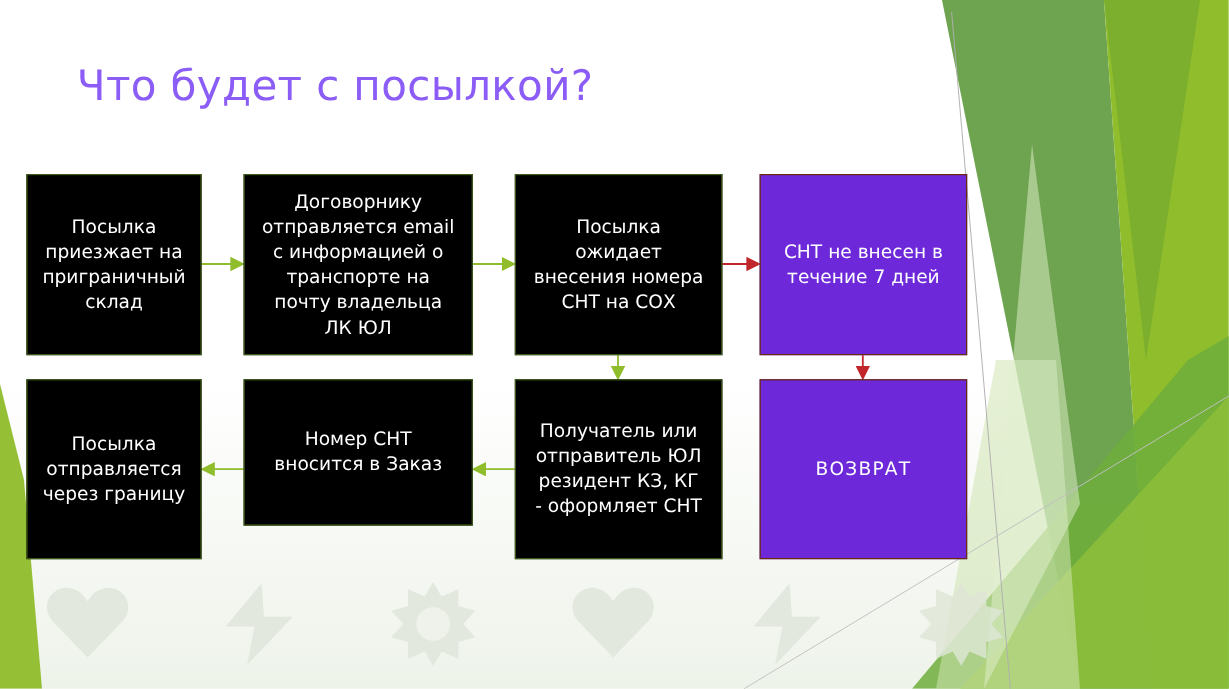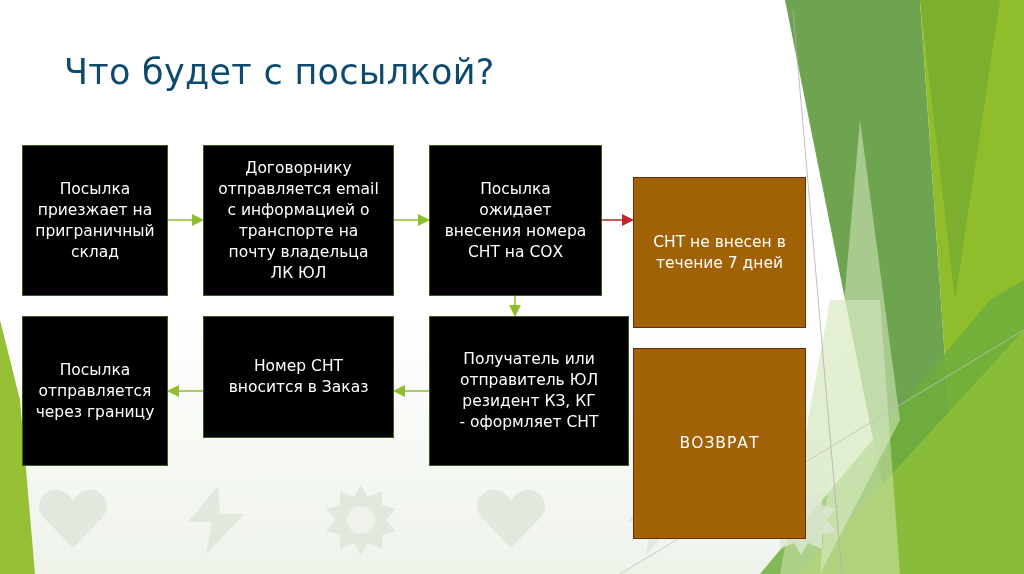"Что будет с посылкой?" .title { color: #0c4a6e -> #8b5cf6 }
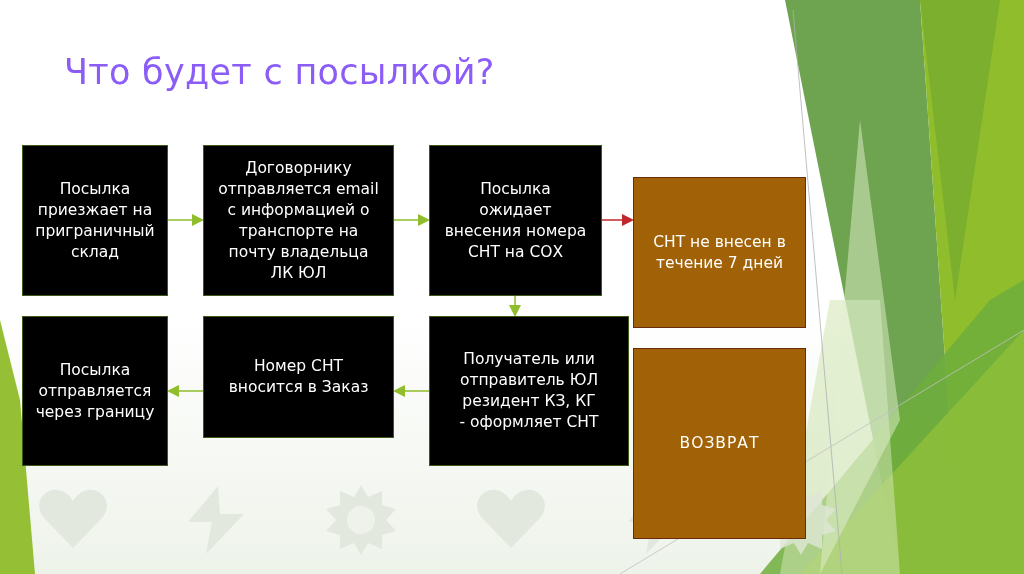"СНТ не внесен в" .orange { background: #a16207 -> #6d28d9; margin-top: 32px -> none }
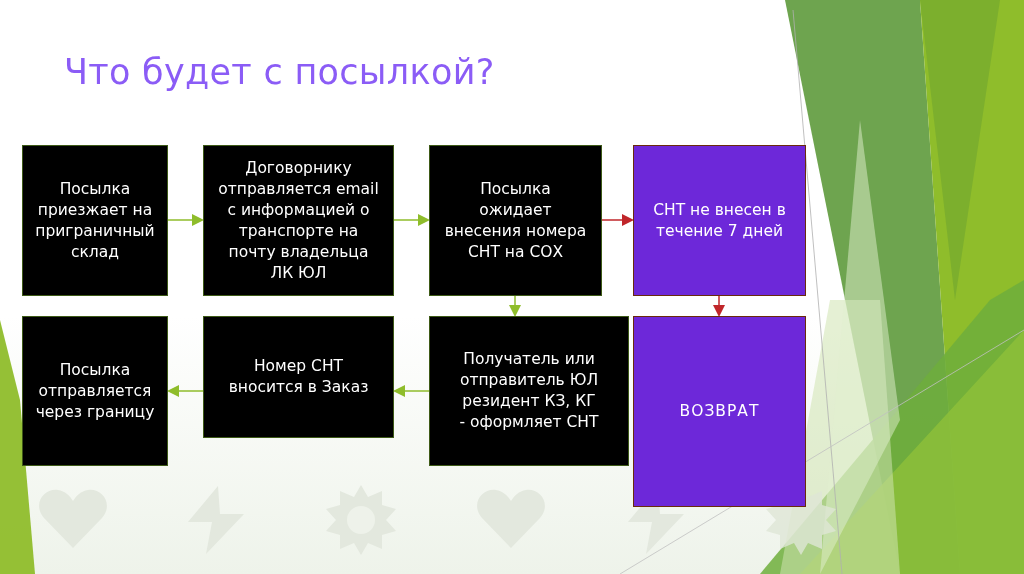"Получатель или" div.box { width: 200px -> 173px }
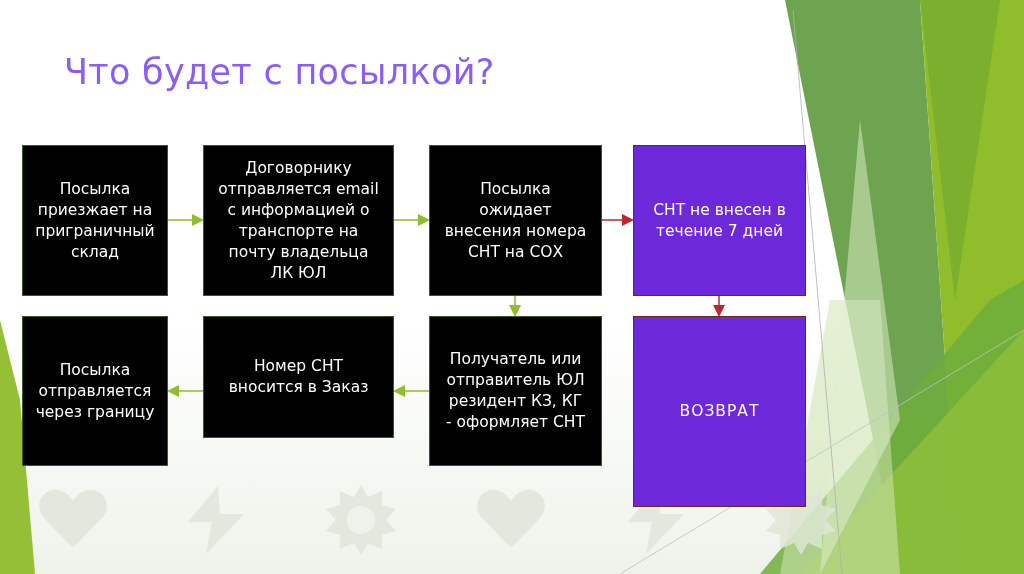"ВОЗВРАТ" div.box { height: 191px -> 150px }
